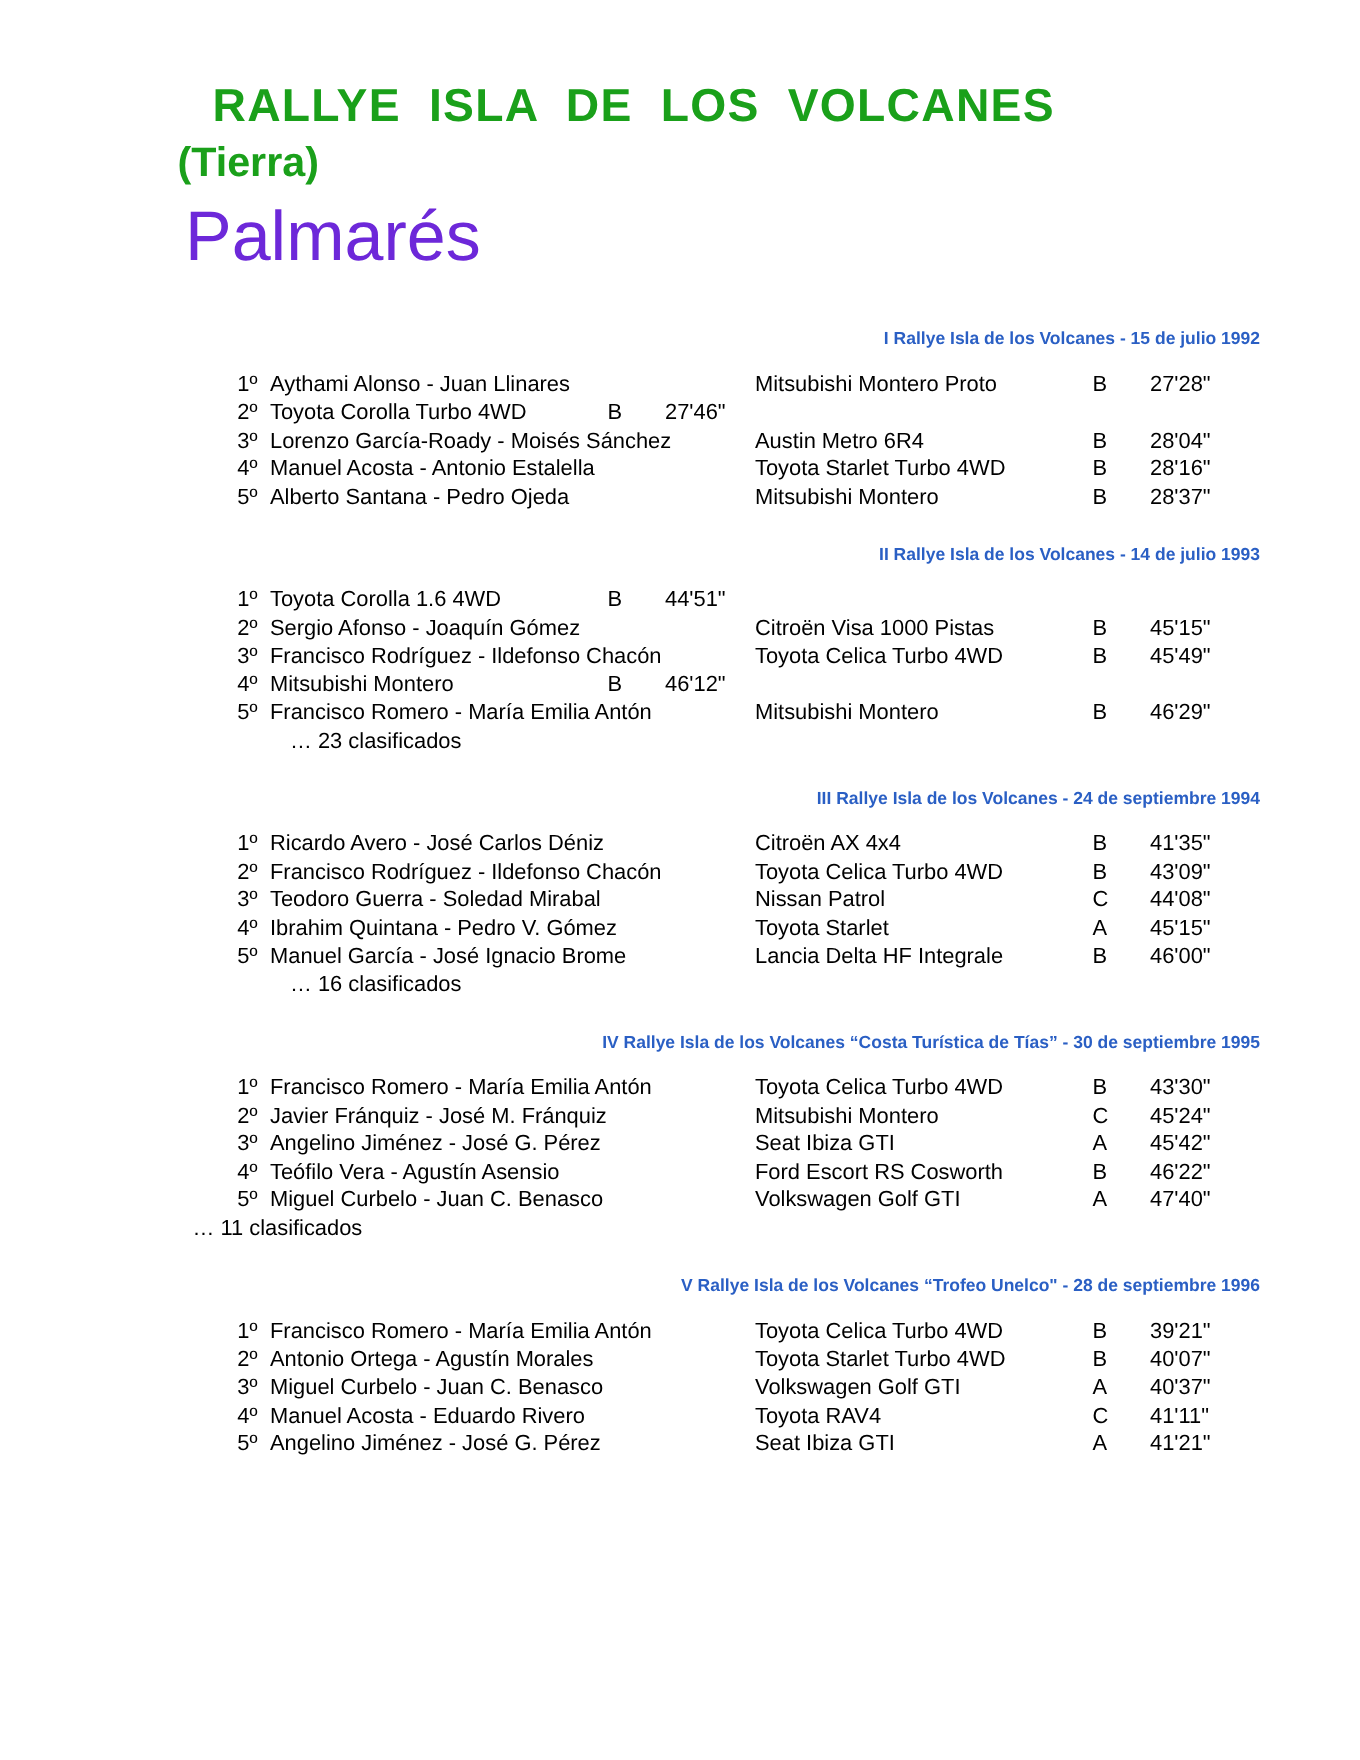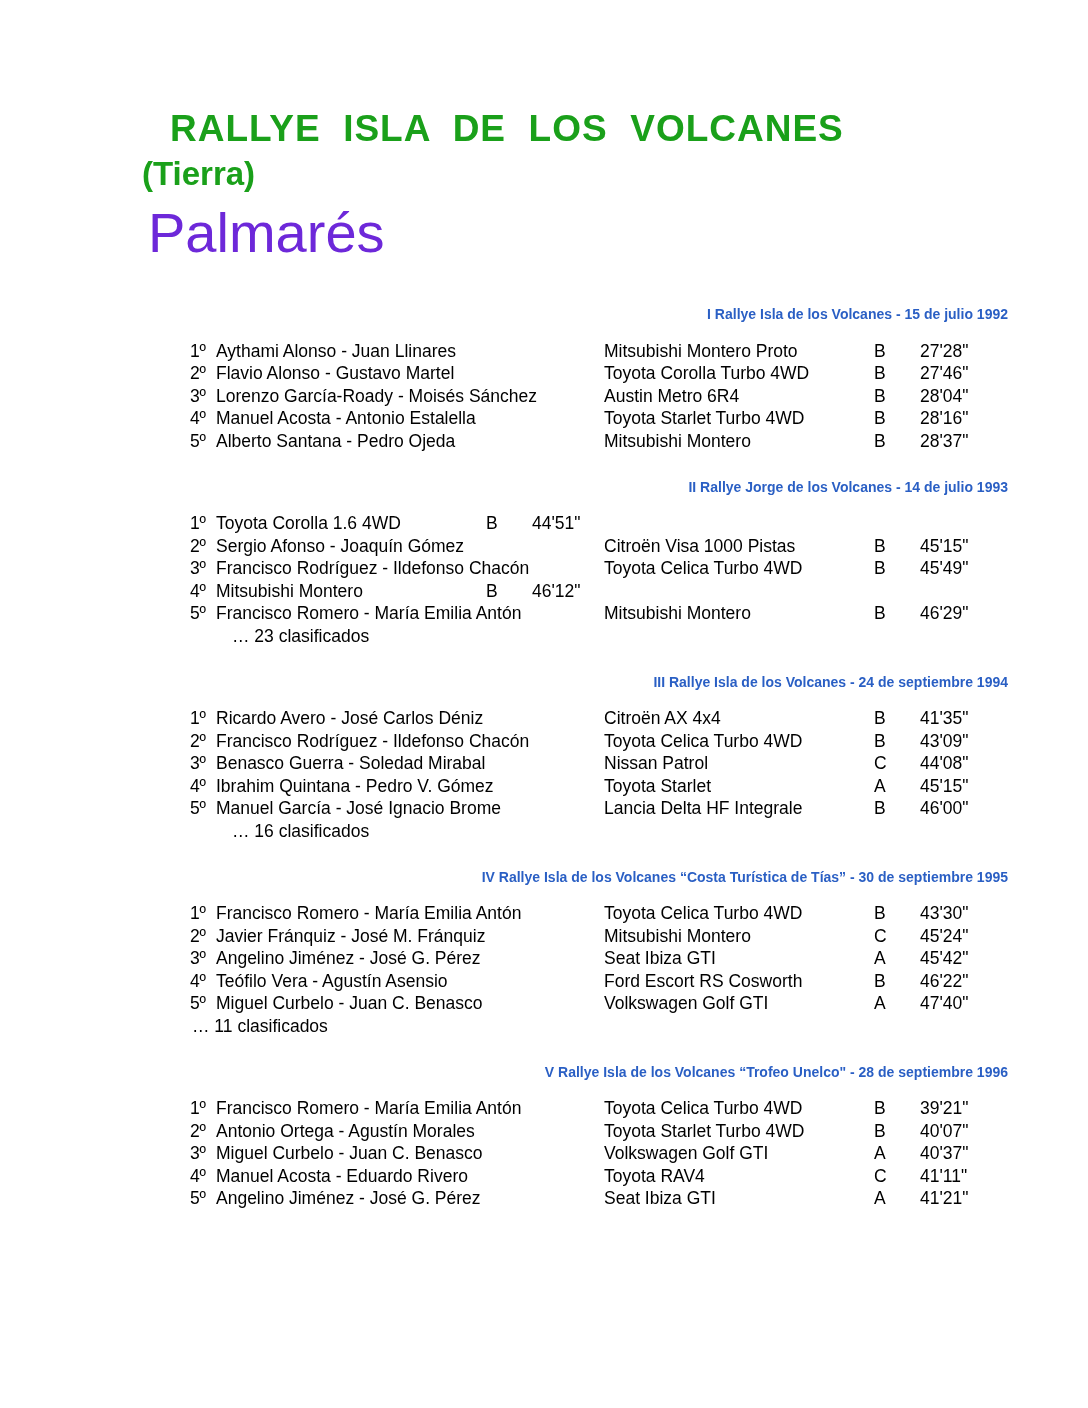"RALLYE ISLA DE LOS VOLCANES" .page { padding: 108px 80px 40px 80px -> 64px 80px 40px 80px }
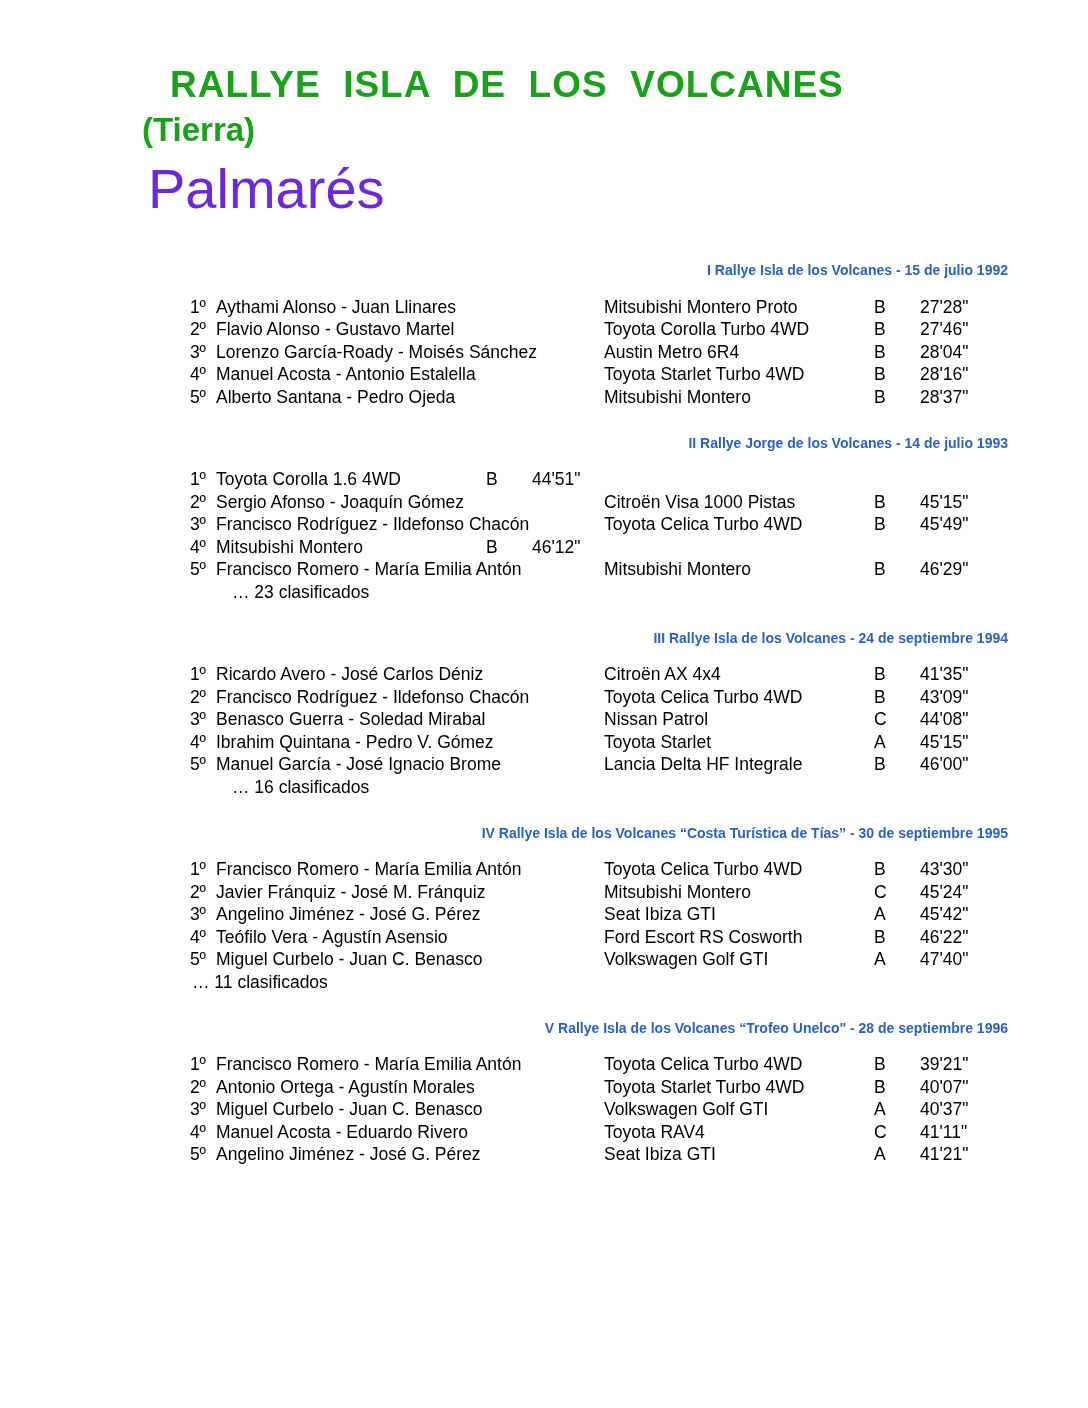"Flavio Alonso - Gustavo Martel" div.c-crew { html: <div>Flavio Alonso - Gustavo Martel</div> -> none }
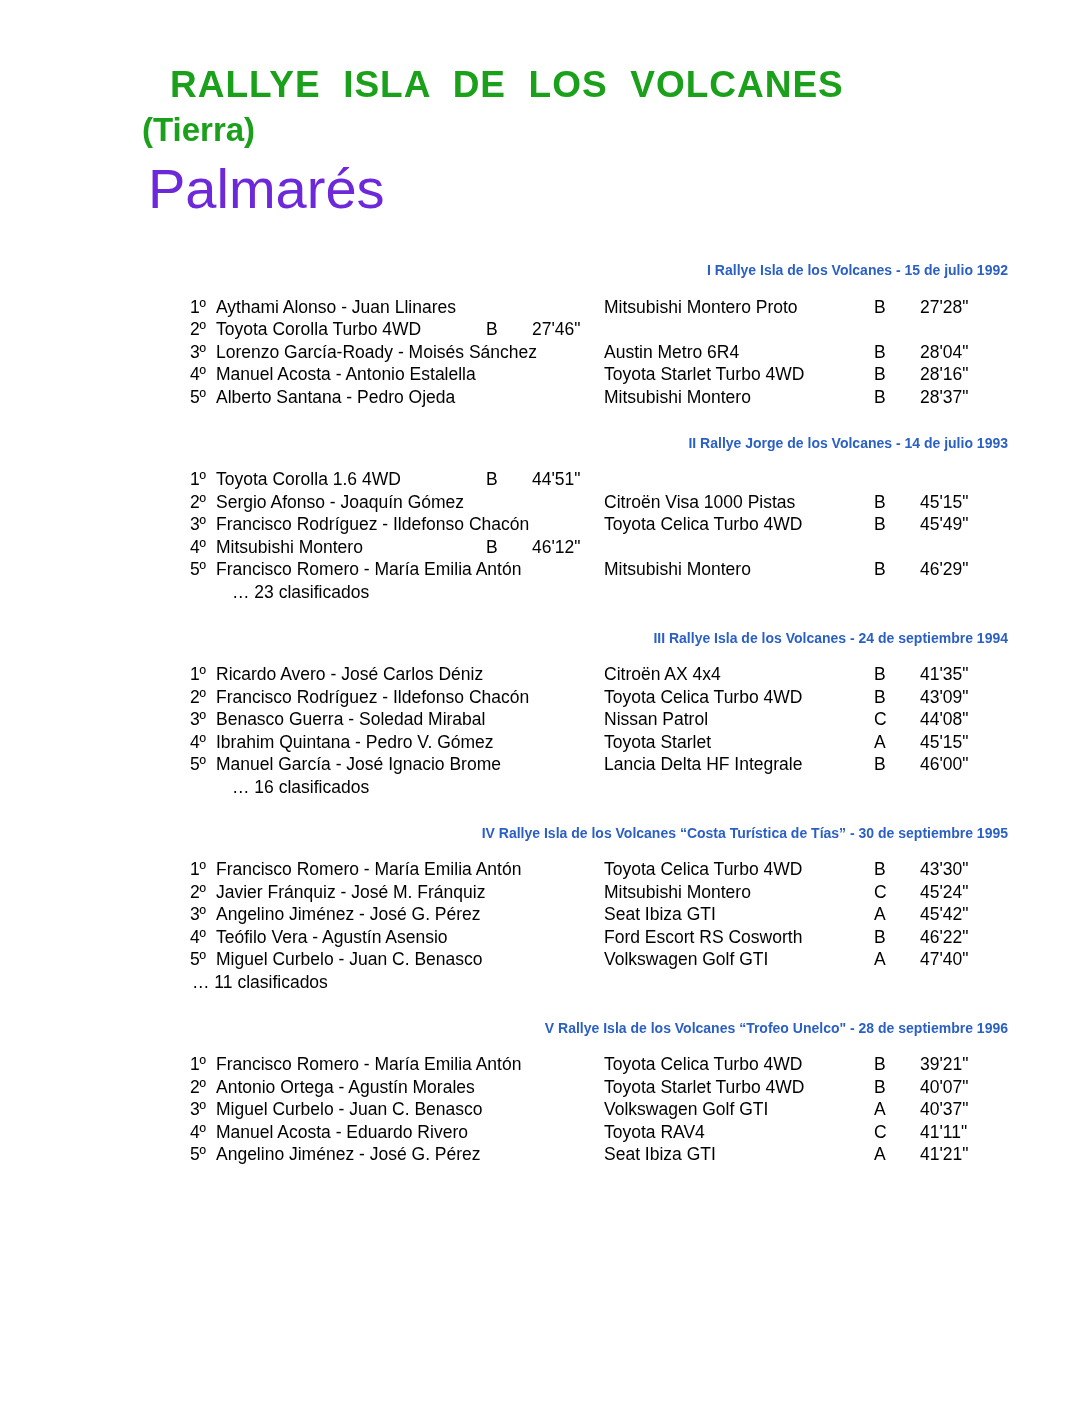"II Rallye Jorge de los" span { text: Jorge -> Isla }
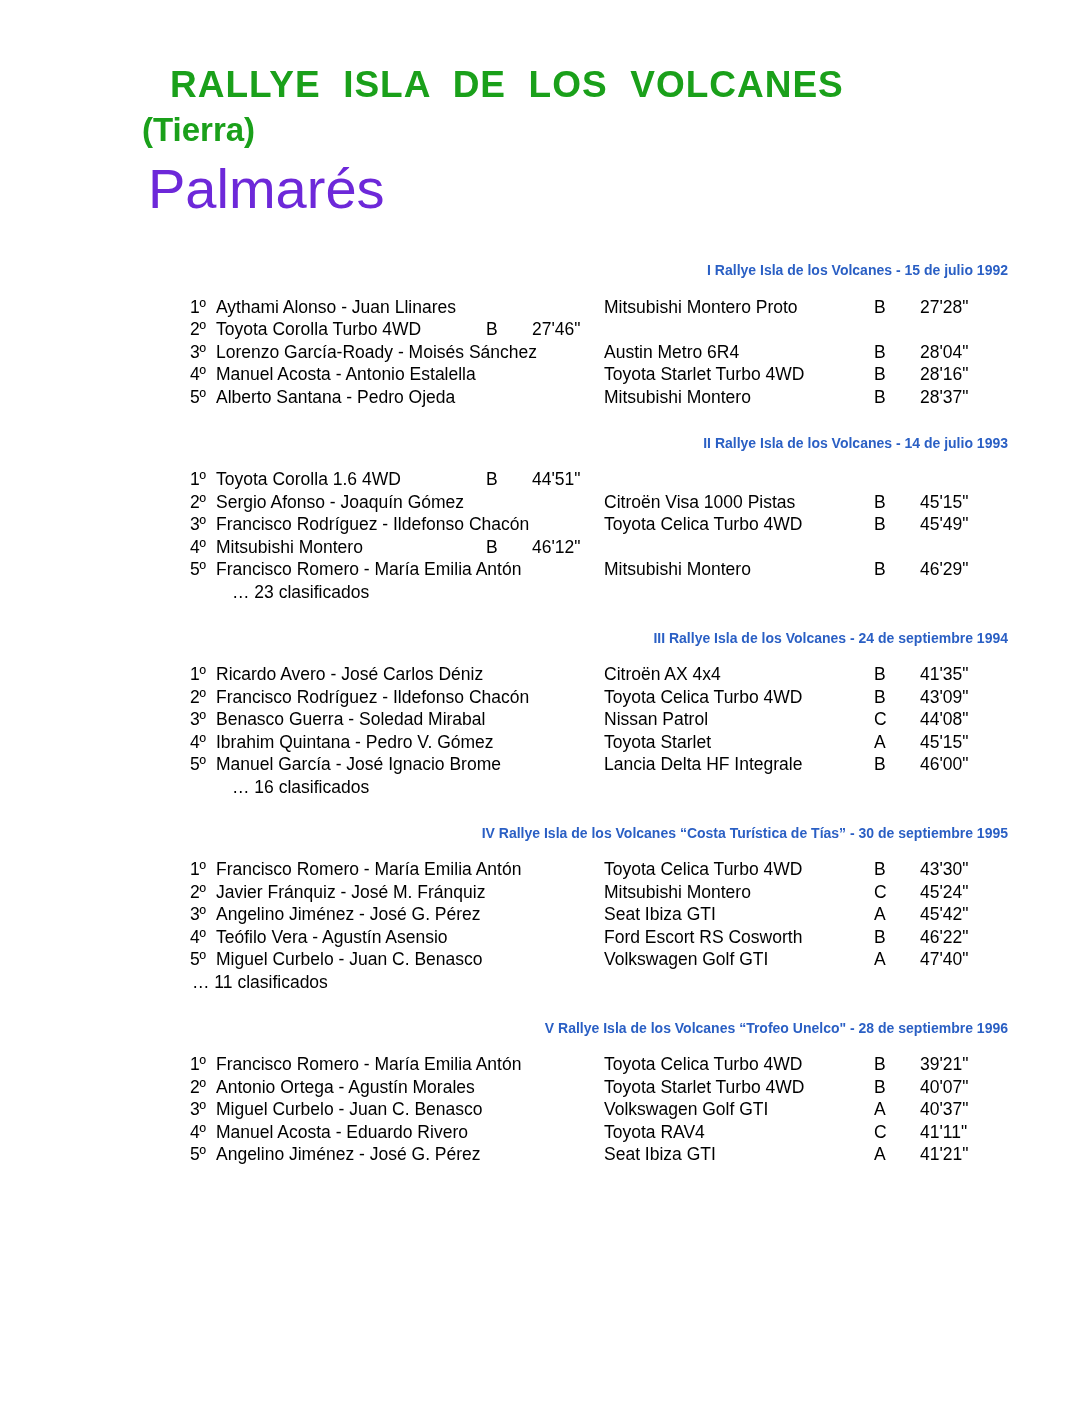"Benasco Guerra - Soledad Mirabal" div.c-crew { text: Benasco -> Teodoro }
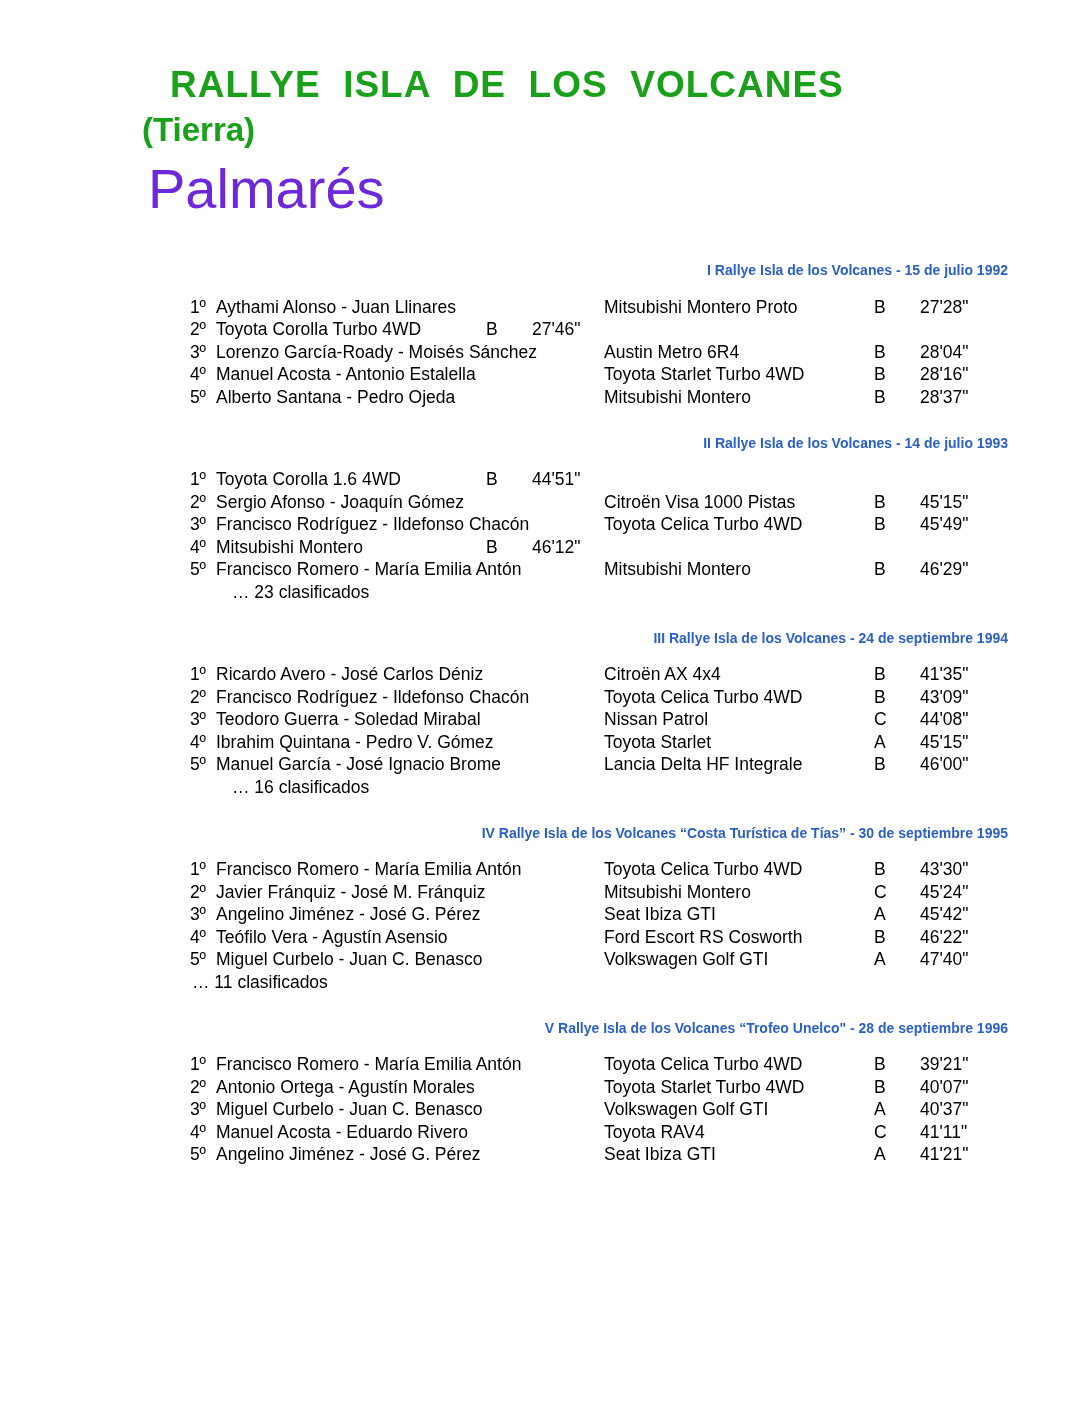"… 11 clasificados" div.footnote { margin-left: 112px -> 74px }
